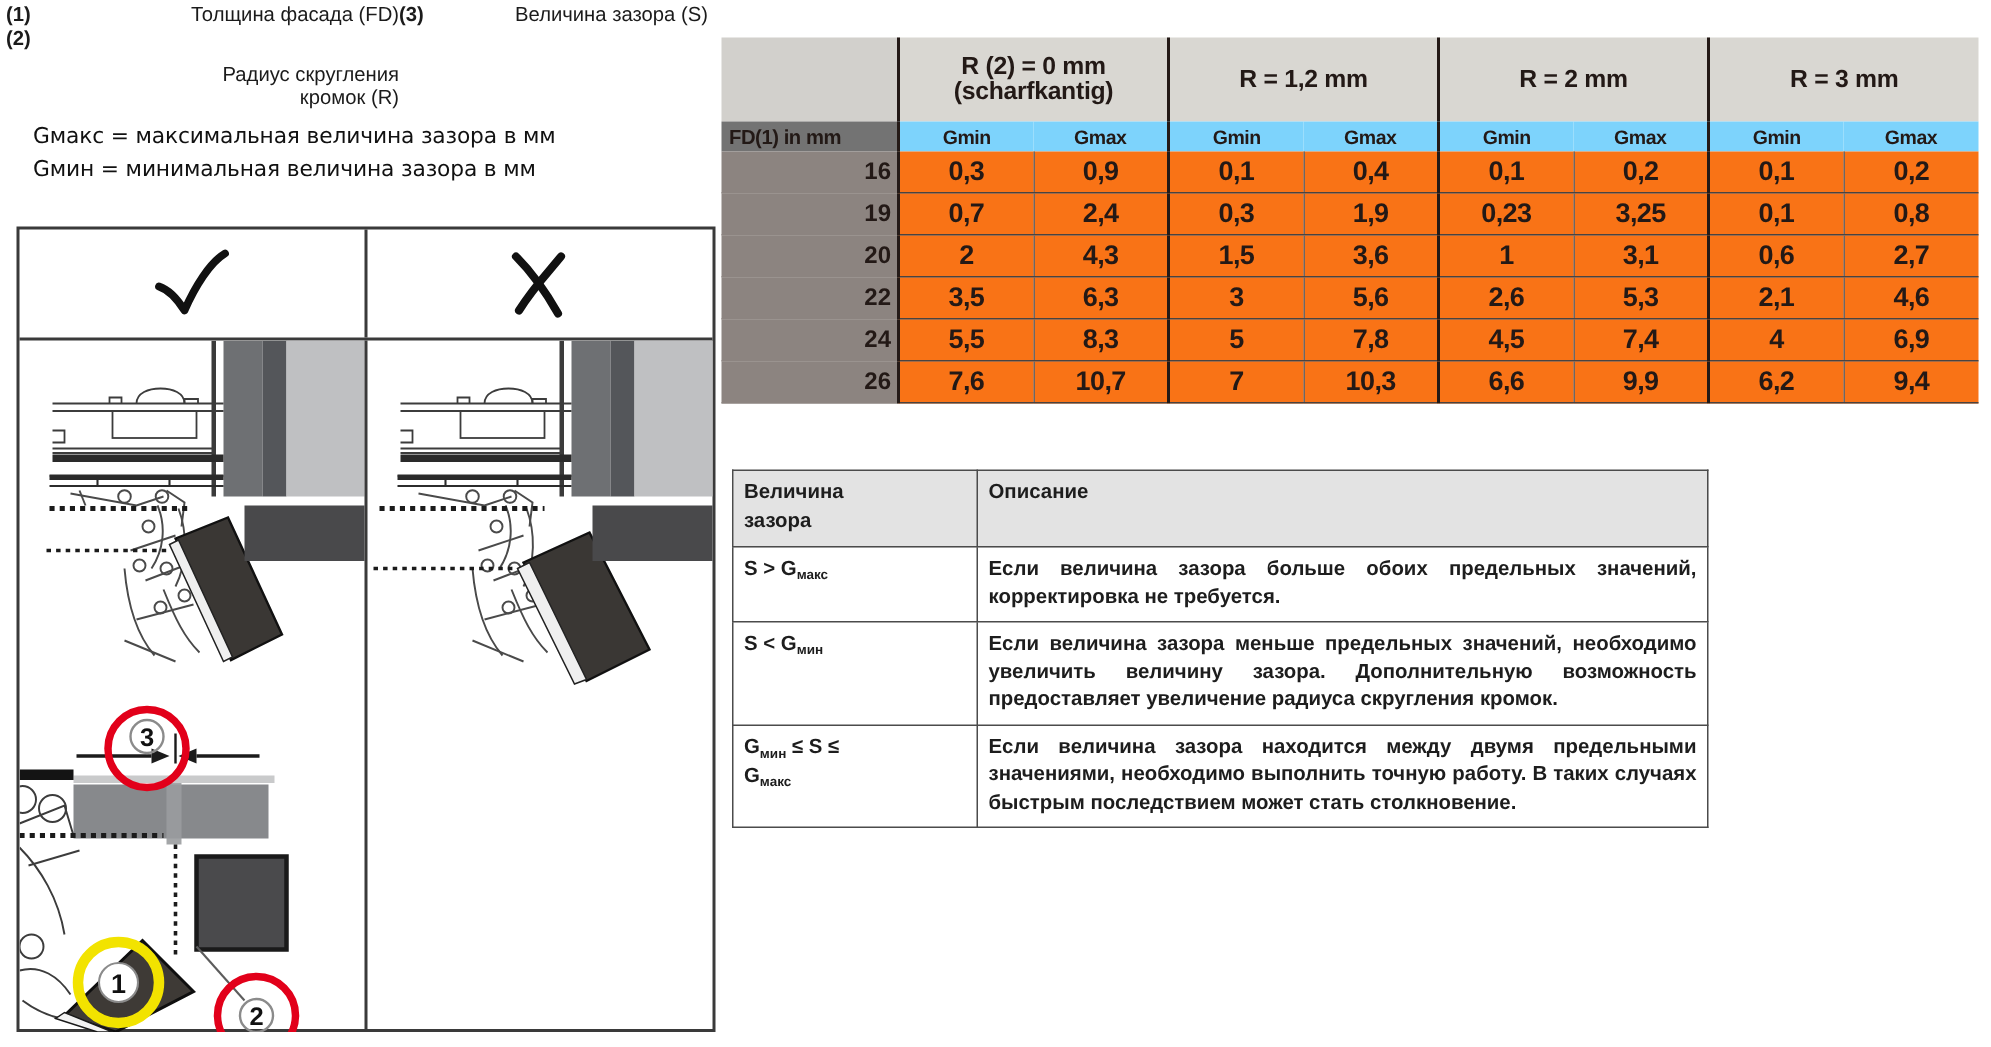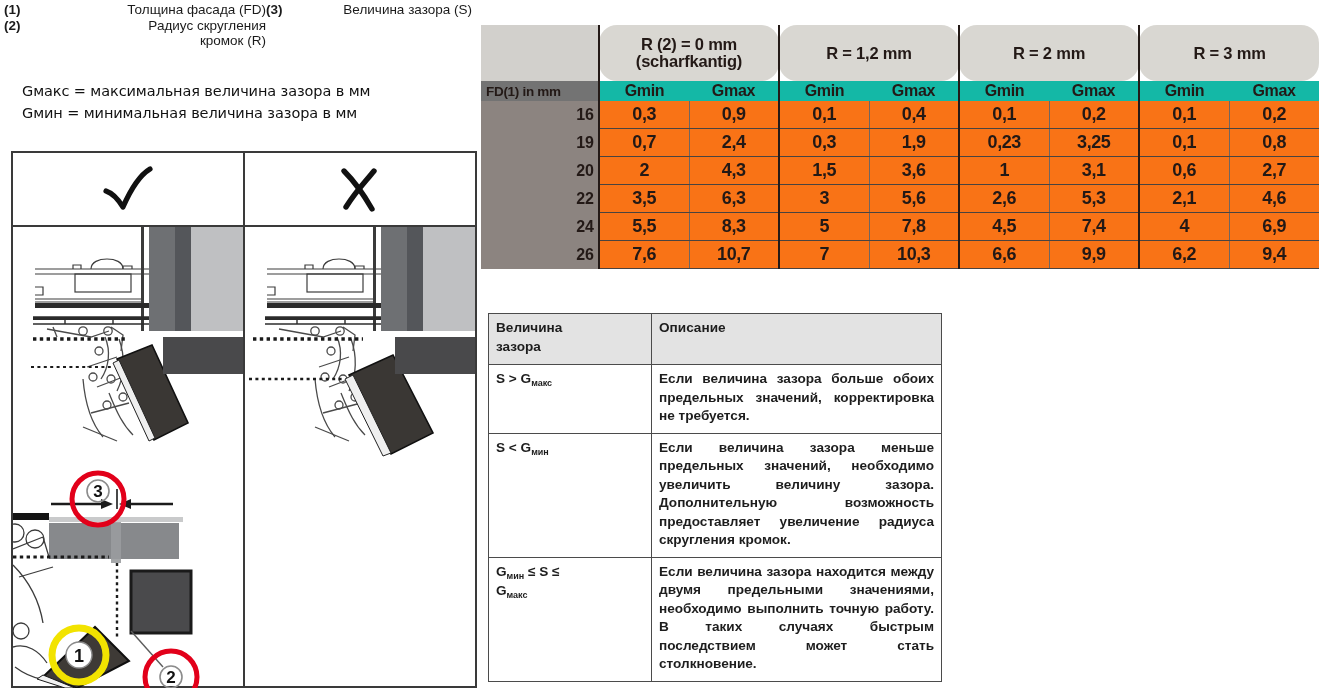"Радиус скругления" span.legend-txt { margin-top: none -> 24px }
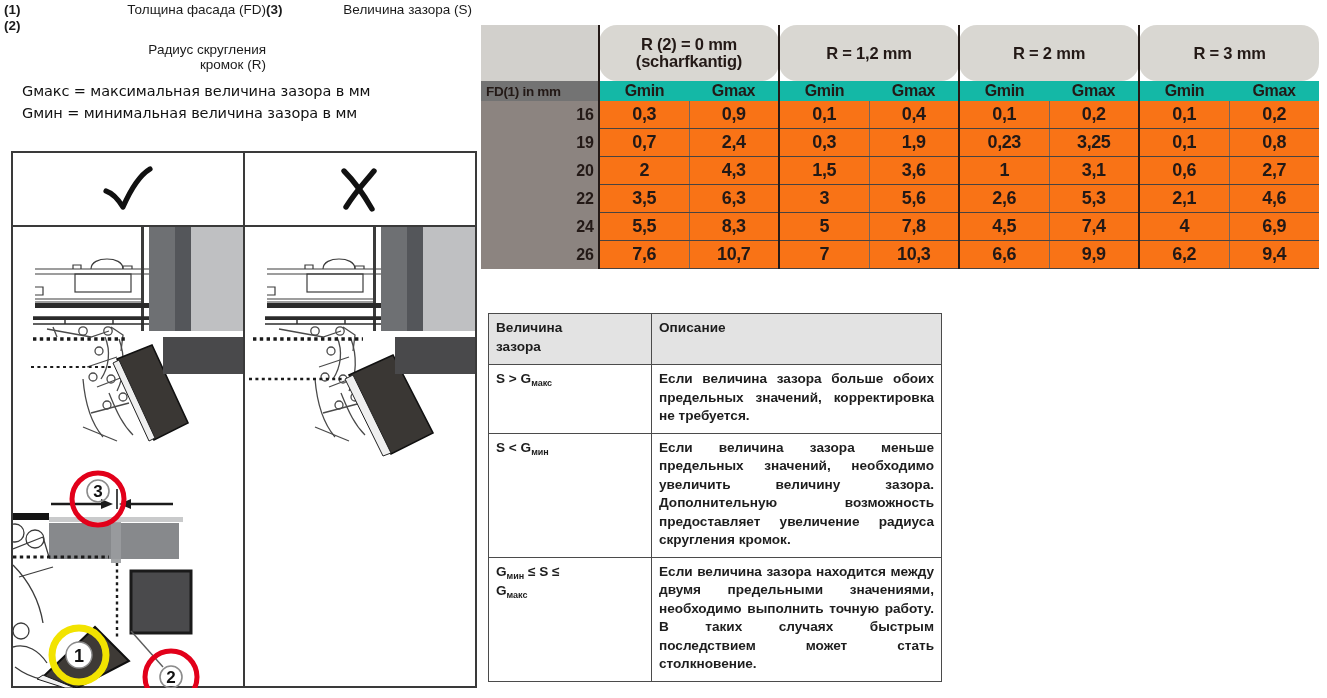"R (2) = 0 mm" .mx-grp { border-radius: 18px -> none }
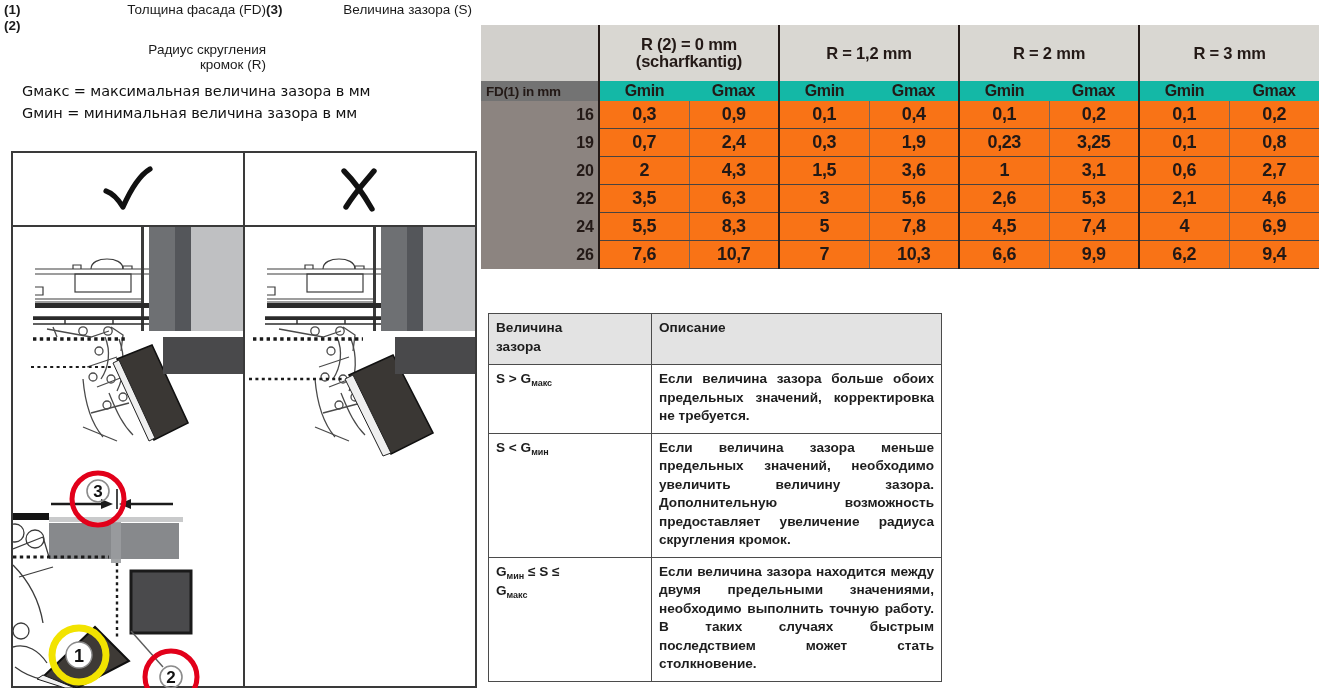"Gmin" .mx-sub { background: #14b8a6 -> #7dd3fc; font-size: 16px -> 13px }
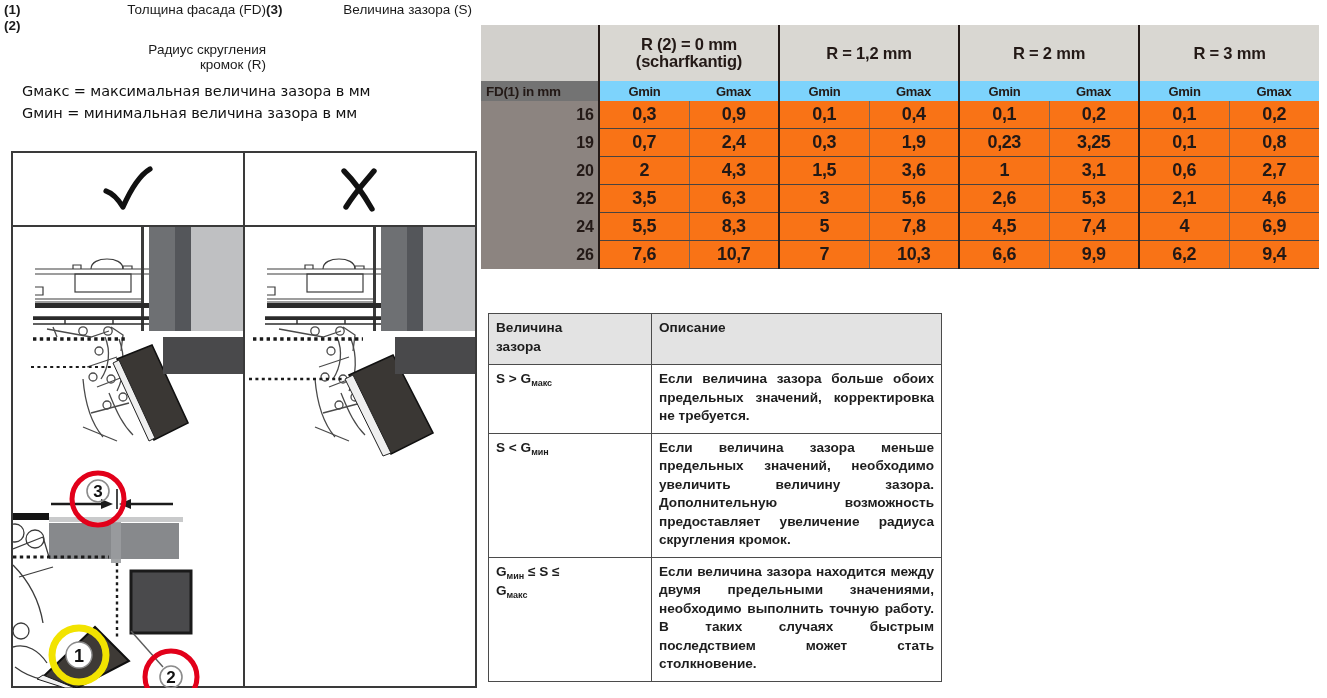"Величина" #desc-table { width: 454px -> 651px }
